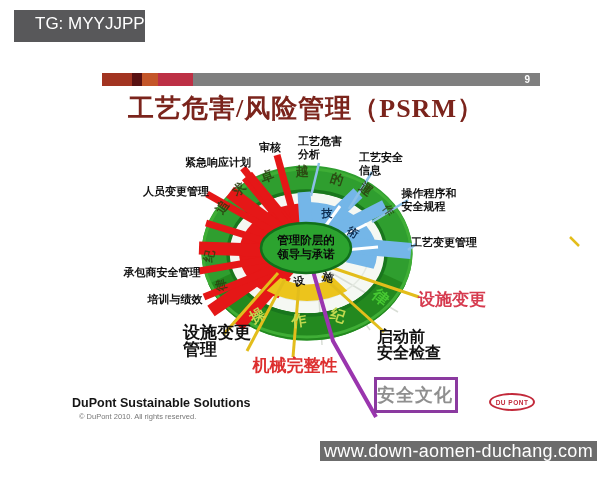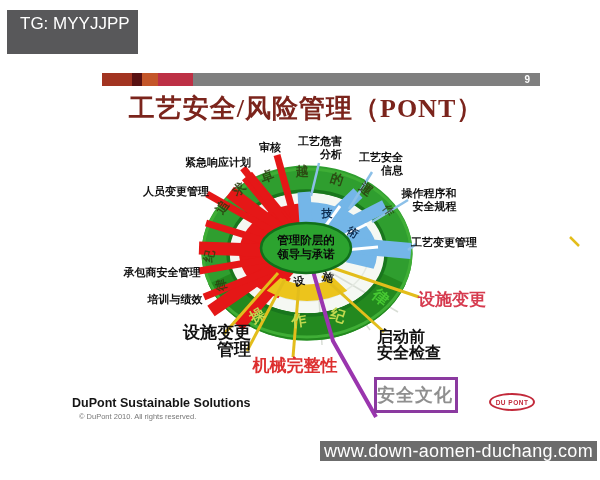"TG: MYYJJPP" #wm { height: 44px -> 32px; left: 7px -> 14px; padding-left: 13px -> 21px }
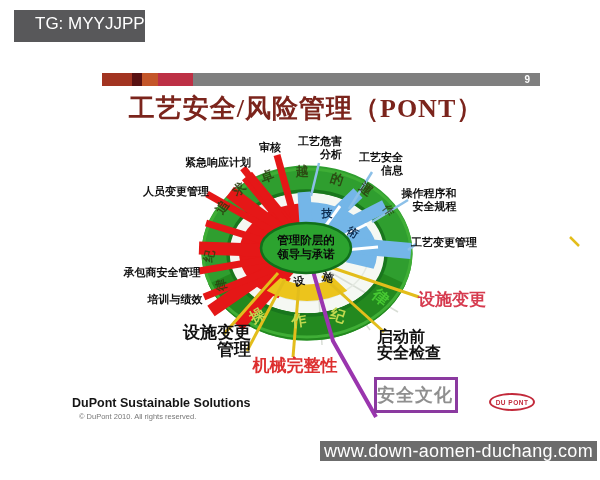"工艺安全/风险管理（PONT）" div { text: 安全/风险管理（PONT -> 危害/风险管理（PSRM }
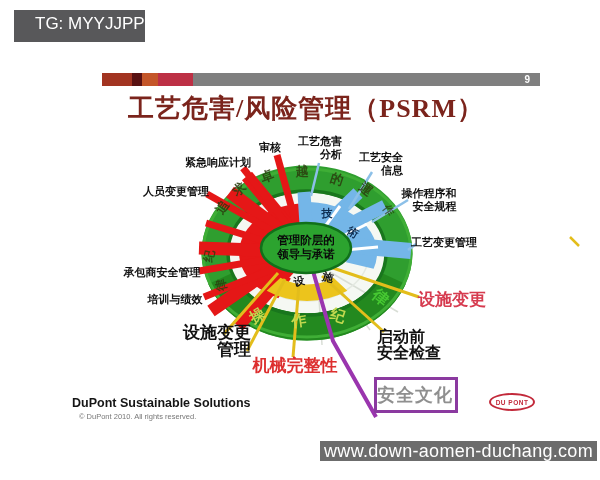"审核" .lbl { text-align: right -> left }
